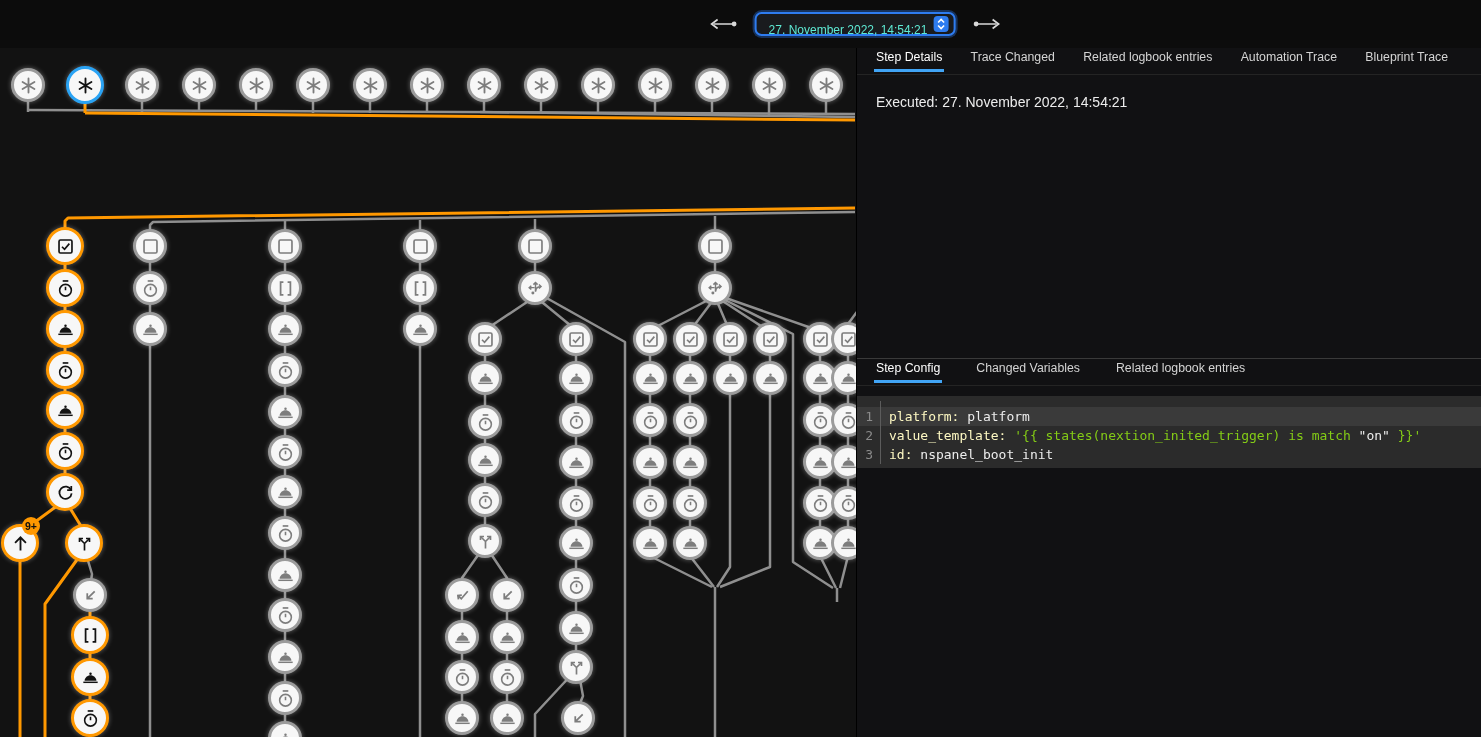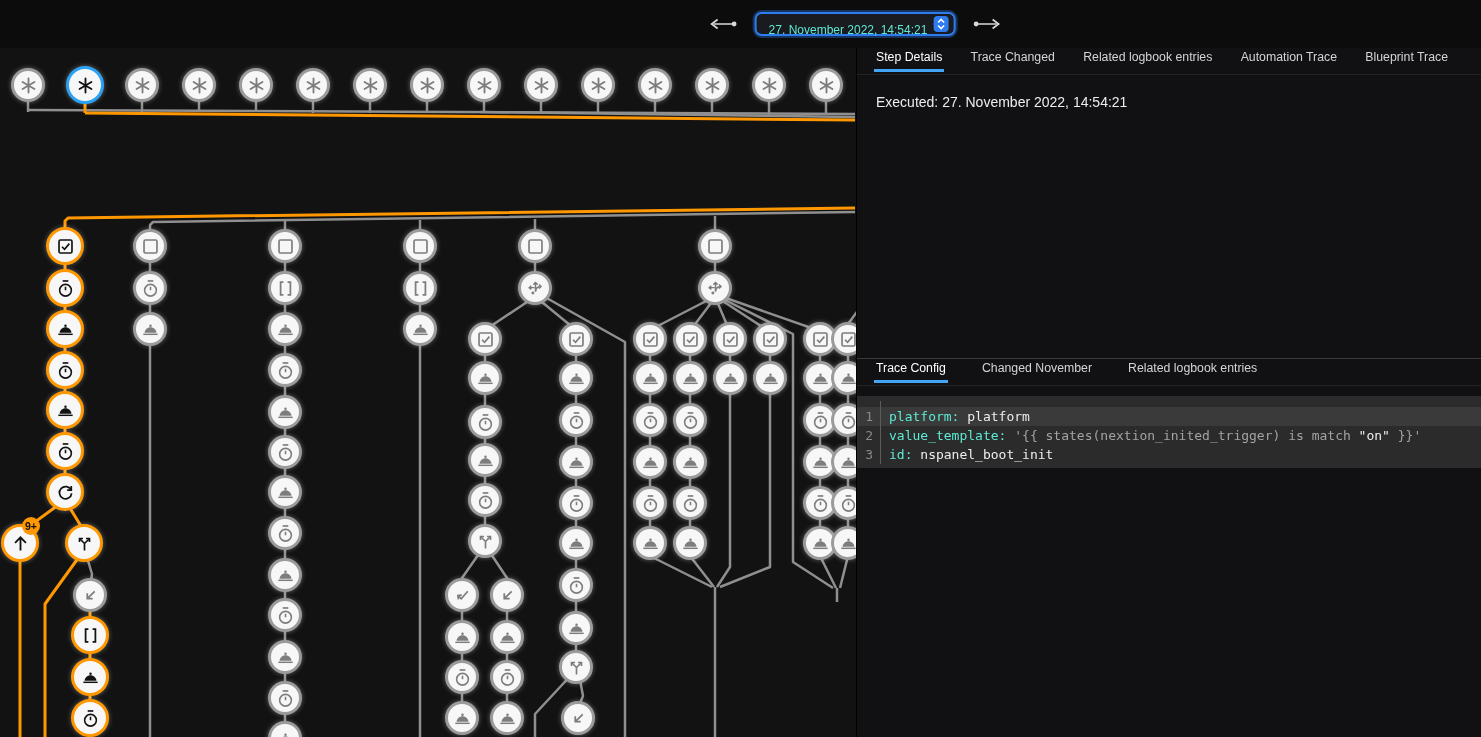"Trace Config" div.tab { text: Trace -> Step }
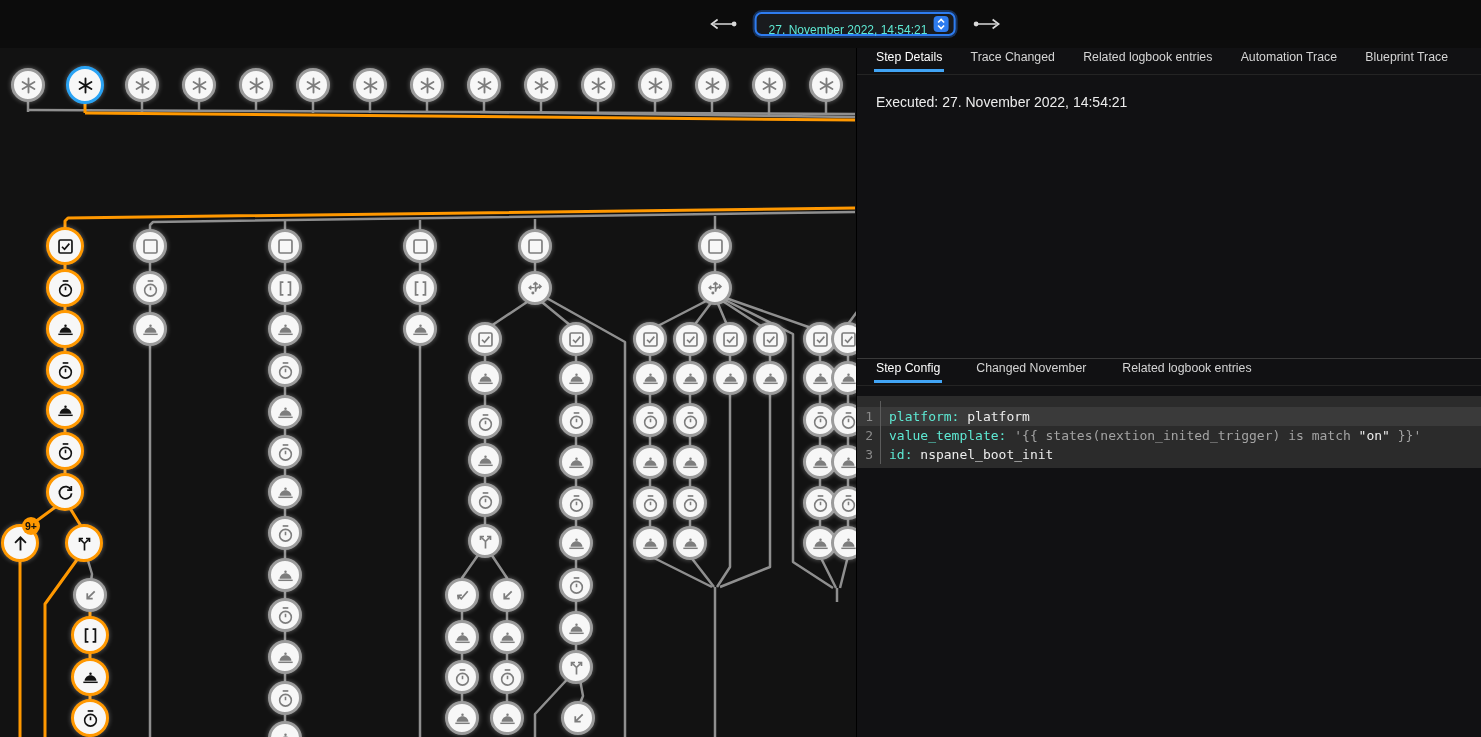"Changed November" div.tab { text: November -> Variables }
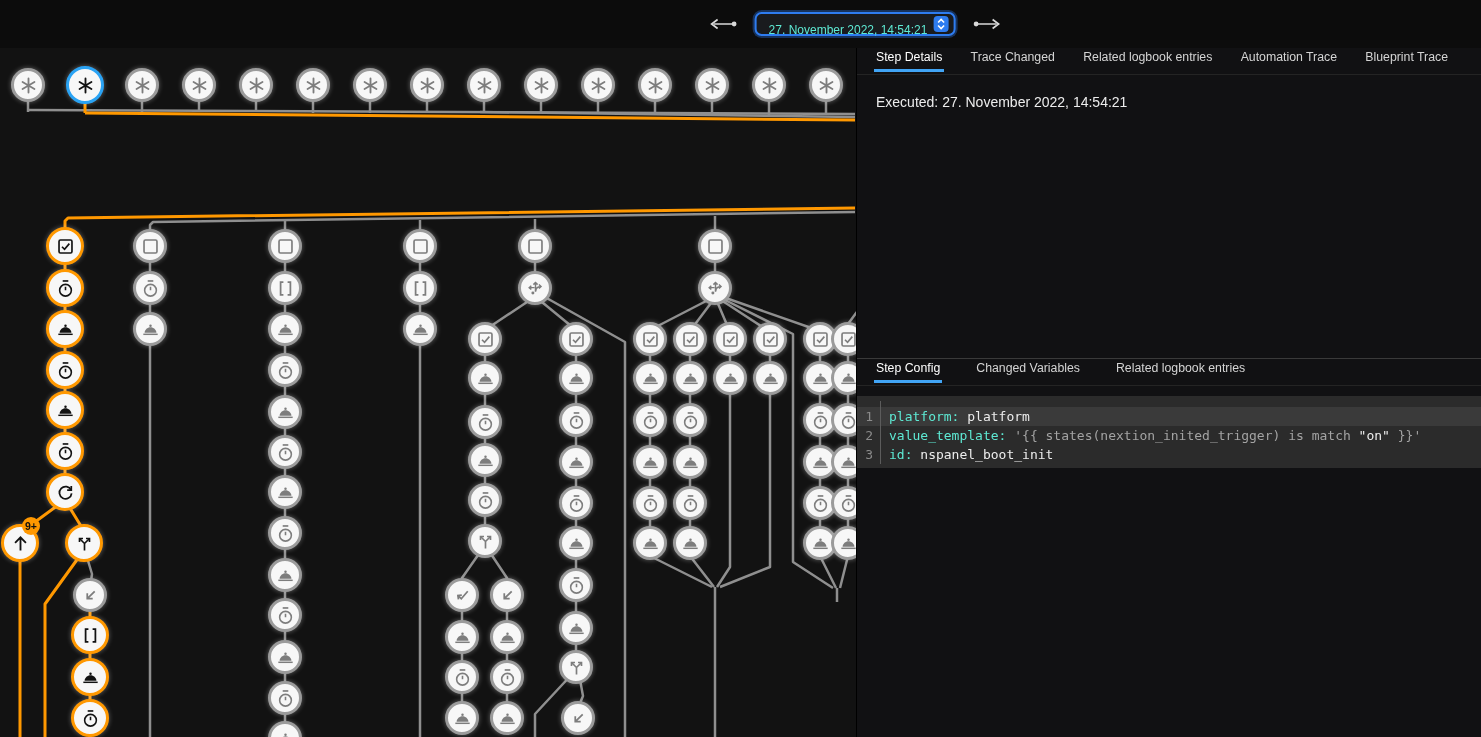"platform:" .tok-key { color: #5eead4 -> #fef9c3 }
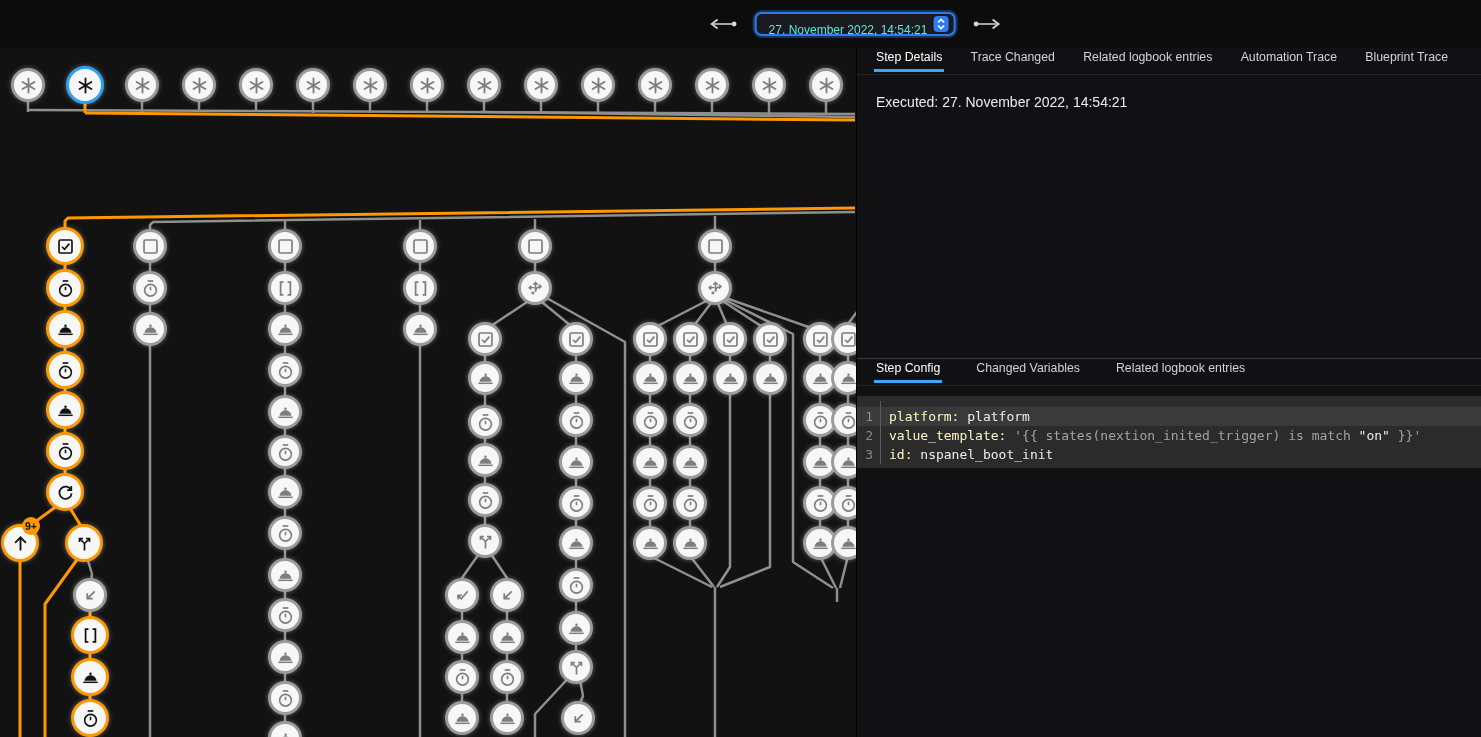"'{{ states(nextion_inited_trigger) is" .tok-str { color: #a3a3a3 -> #84cc16 }
